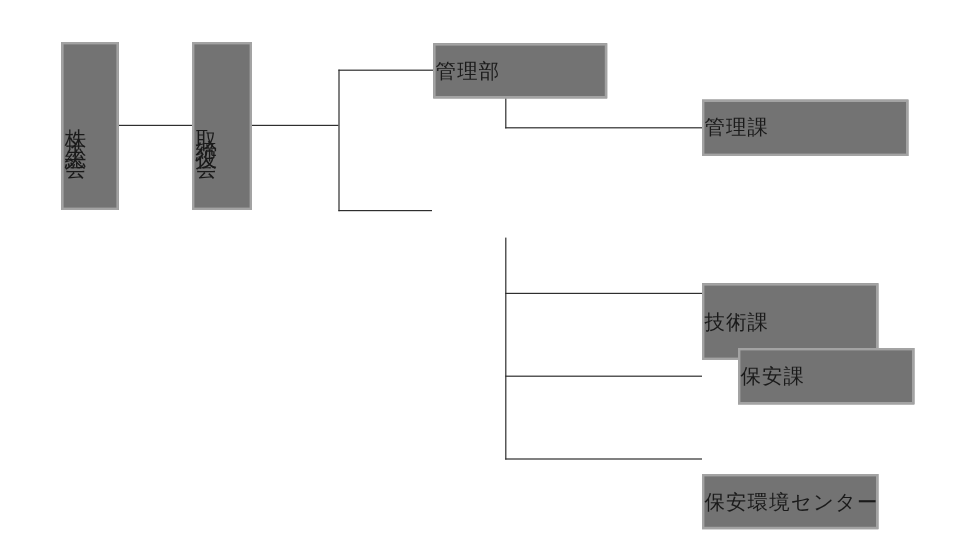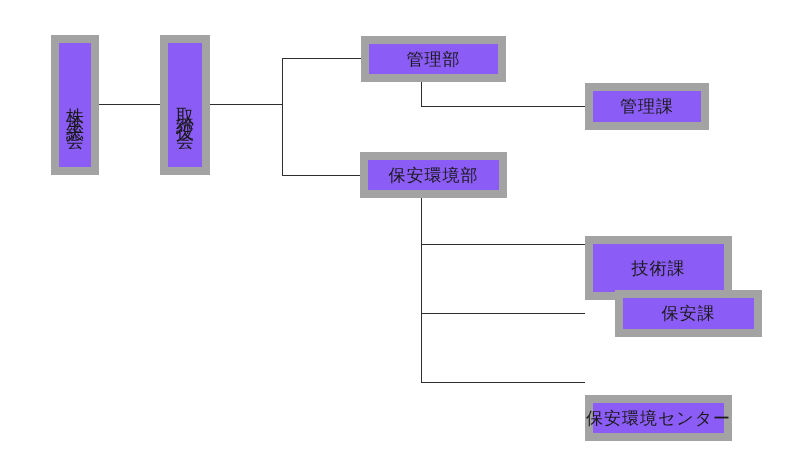"管理部" .node { background: #8b5cf6 -> #737373; border: 8px solid #a3a3a3 -> 2px solid #a3a3a3; justify-content: center -> none }
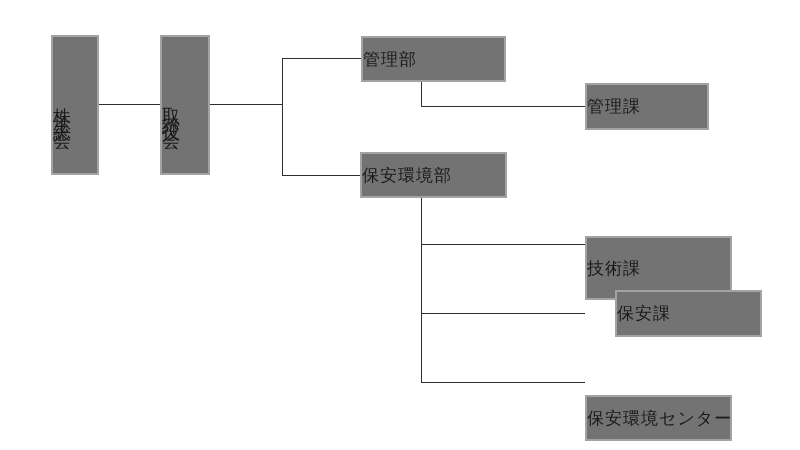"管理課" #n-admin-section { width: 124px -> 172px }
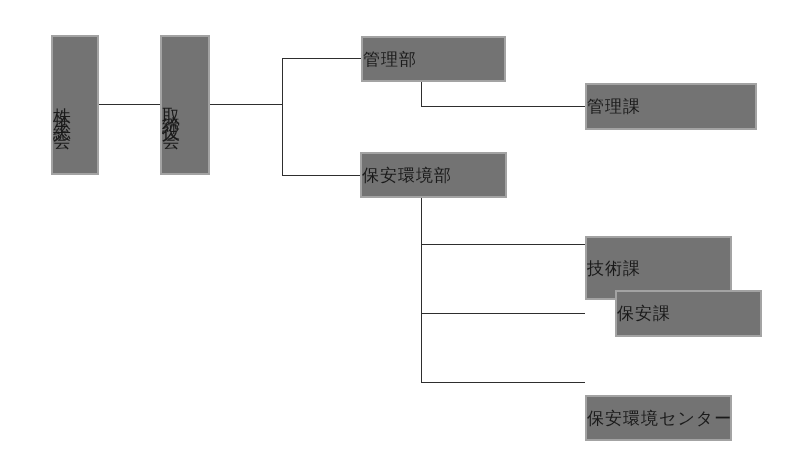"保安環境部" div.node { html: <div> <span>保安環境部</span> </div> -> none }
